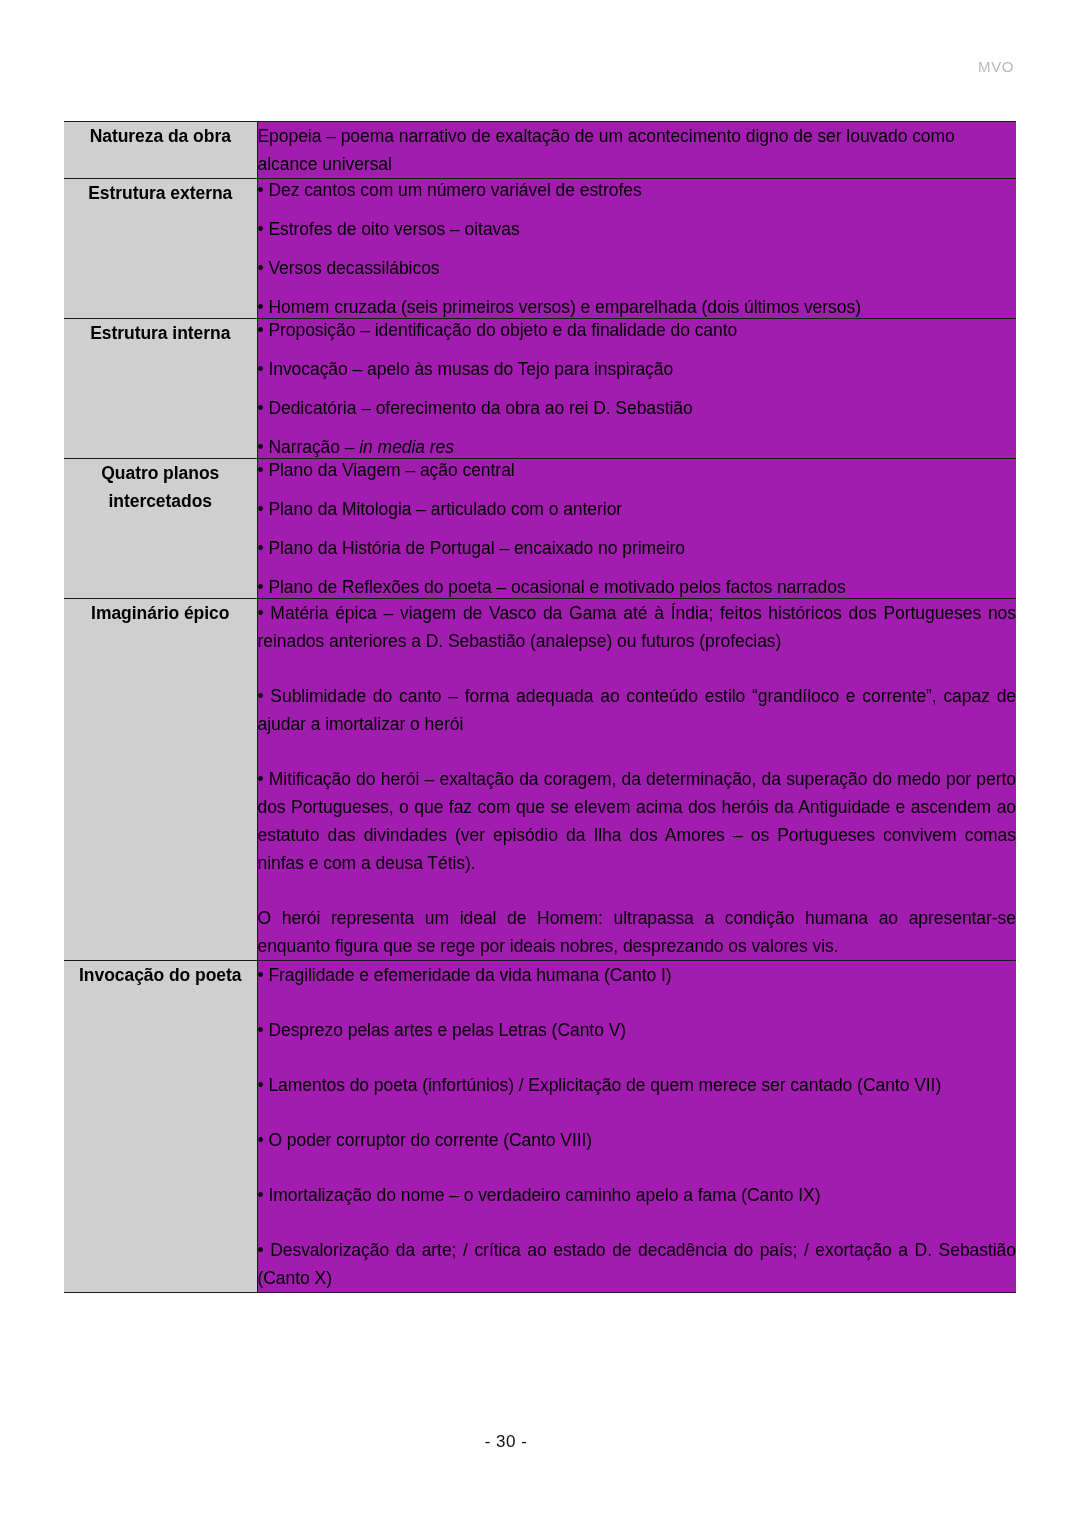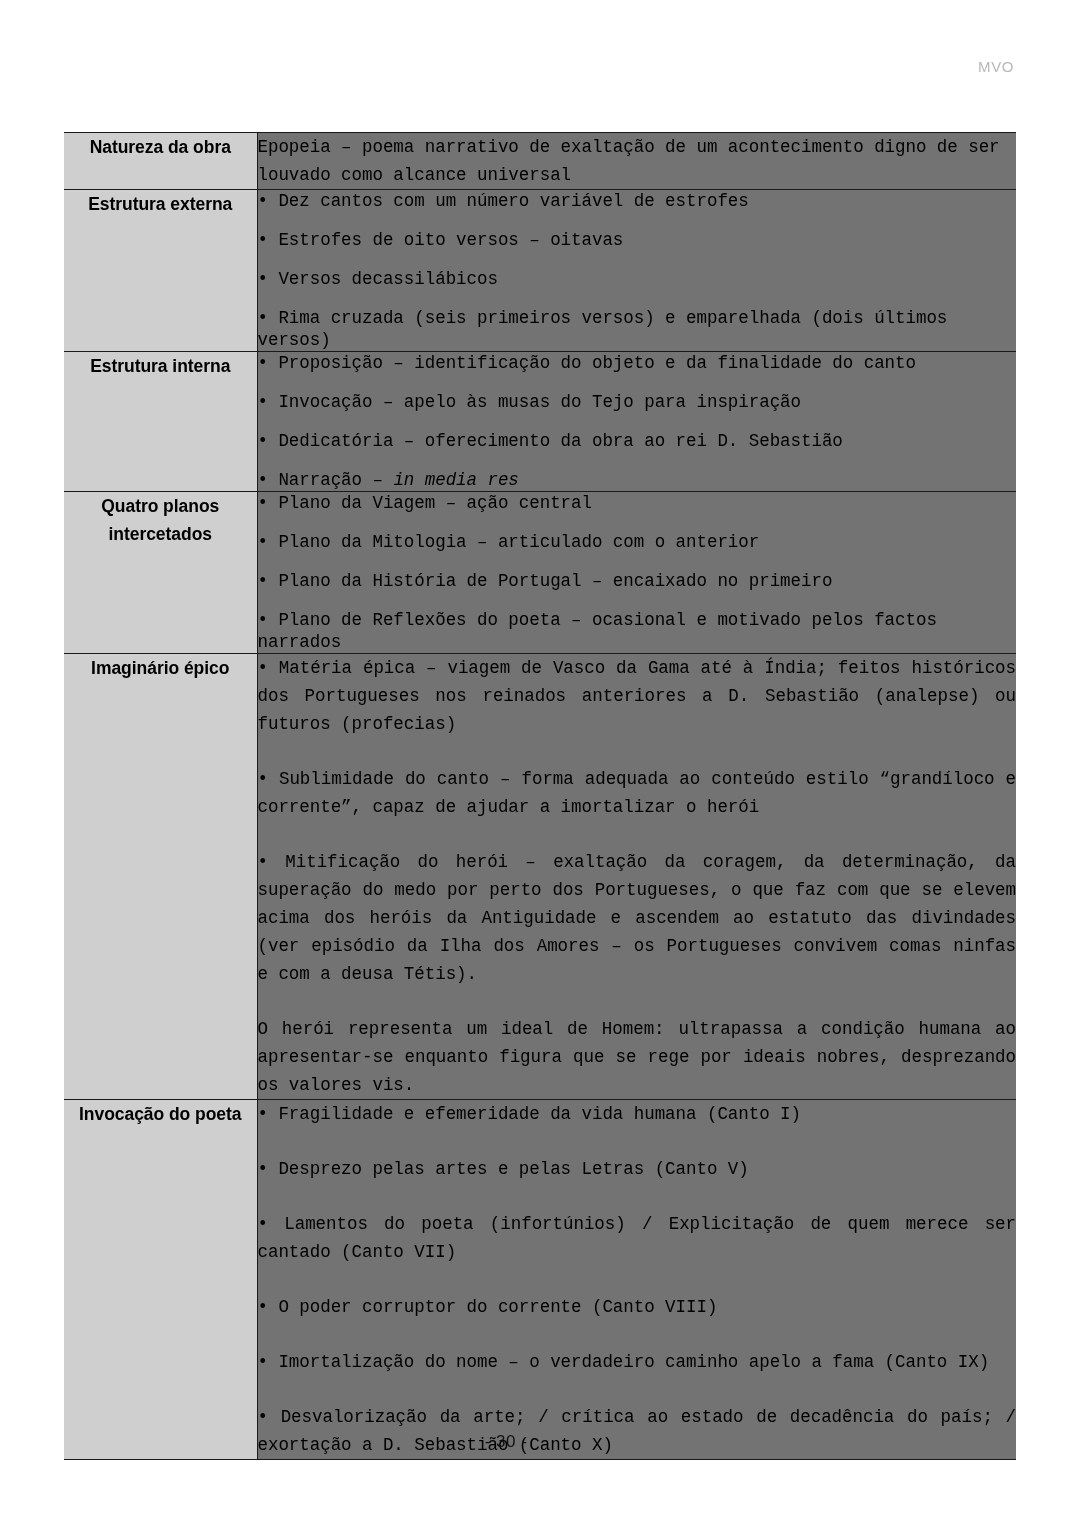"Natureza da obra" .sheet { top: 132px -> 121px }
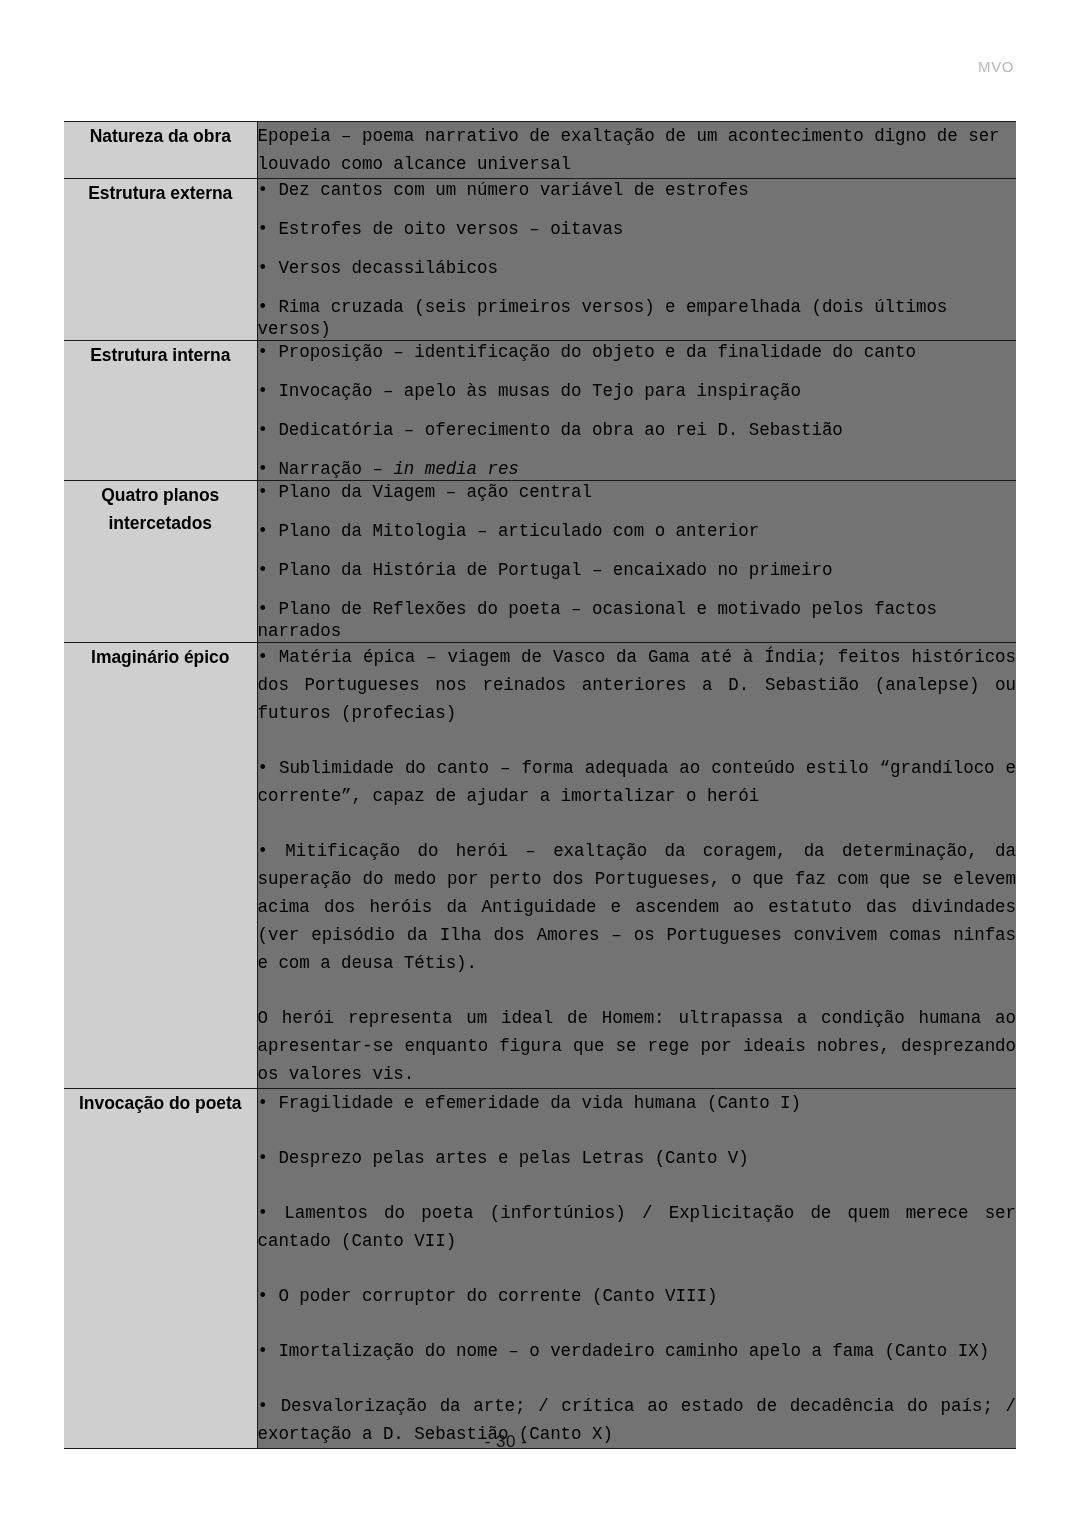"Epopeia – poema narrativo de" td.body { background: #737373 -> #a21caf; font-family: Liberation Mono, monospace -> none }
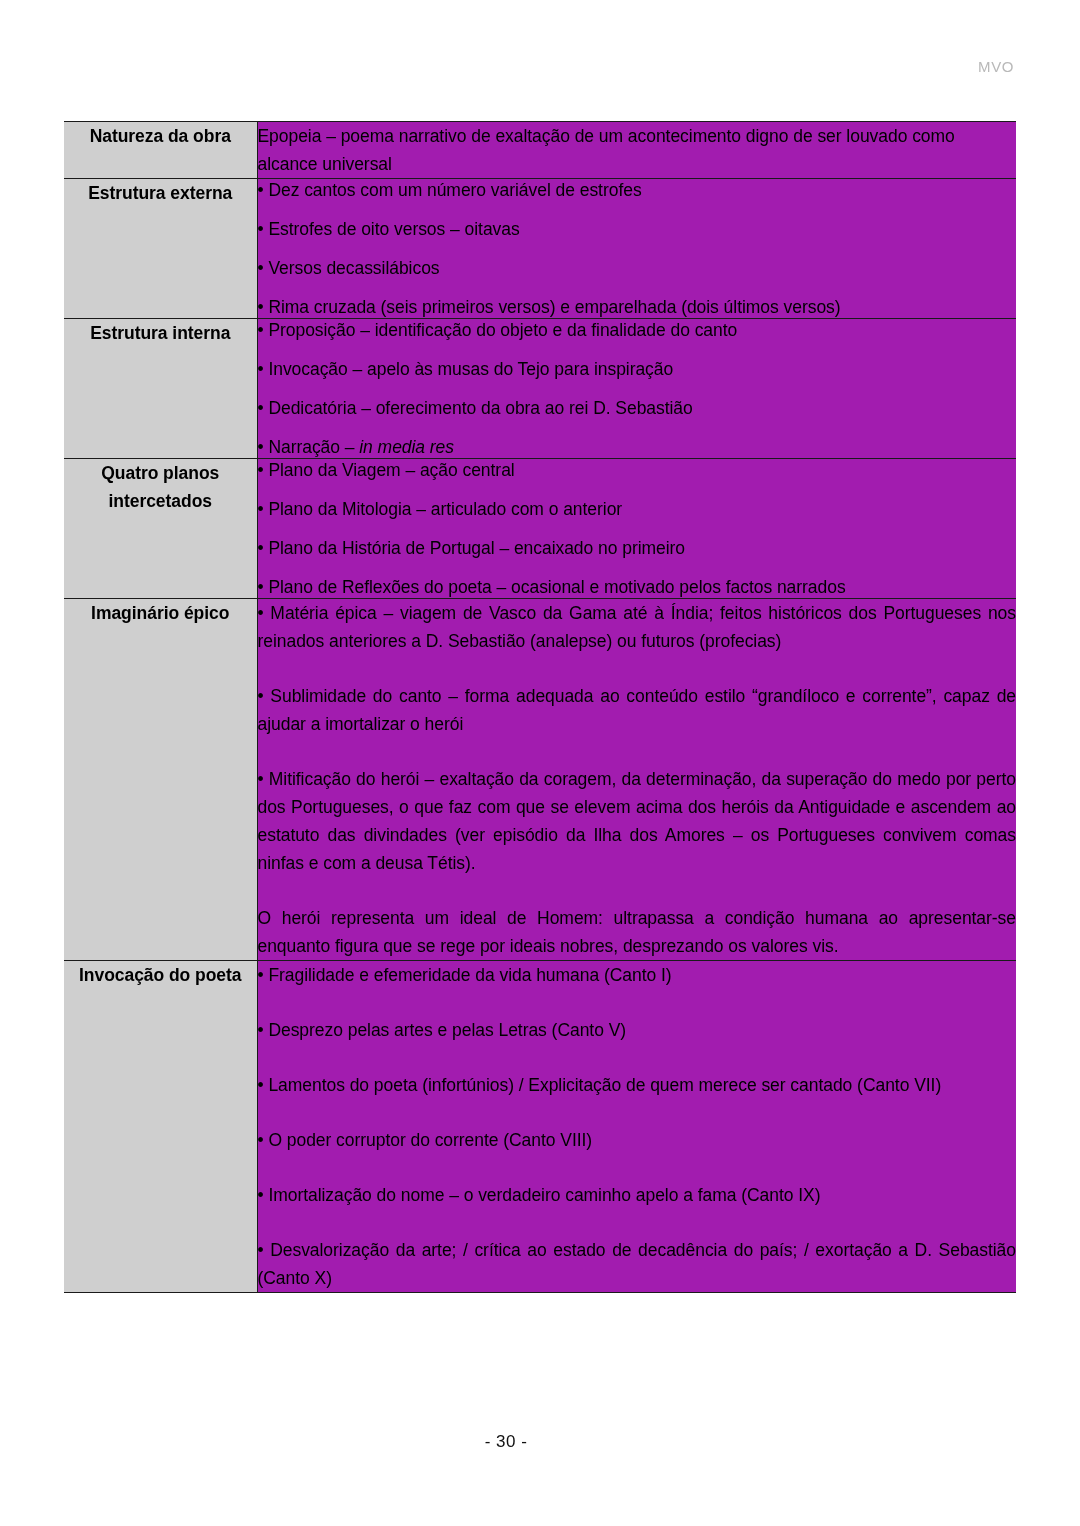"• Rima cruzada (seis primeiros" span { text: Rima -> Homem }
